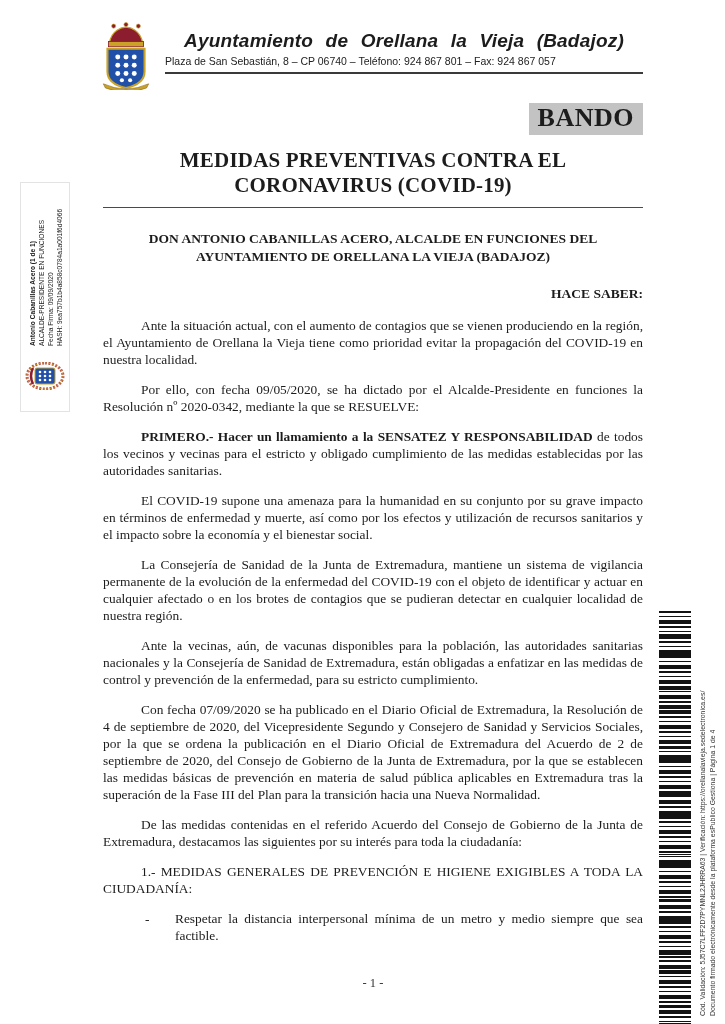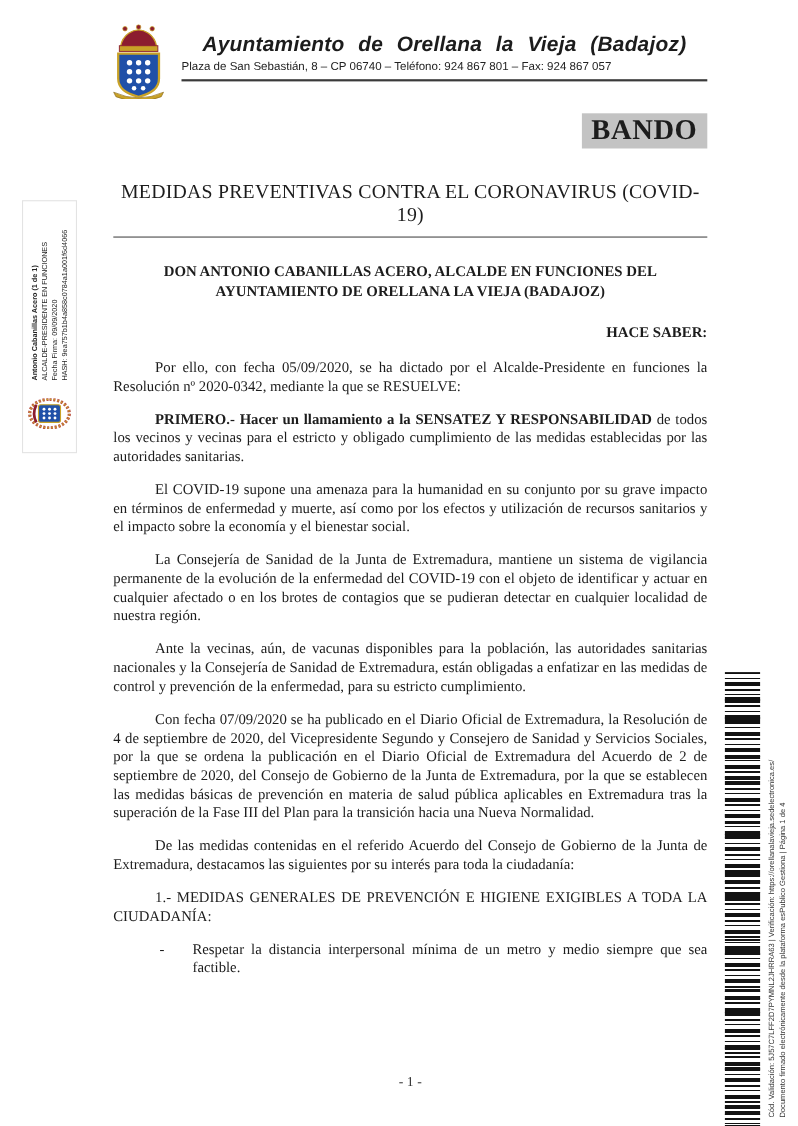"MEDIDAS PREVENTIVAS CONTRA EL" .subject { font-size: 18px -> 21px; font-weight: normal -> bold; margin-top: 29px -> 13px }
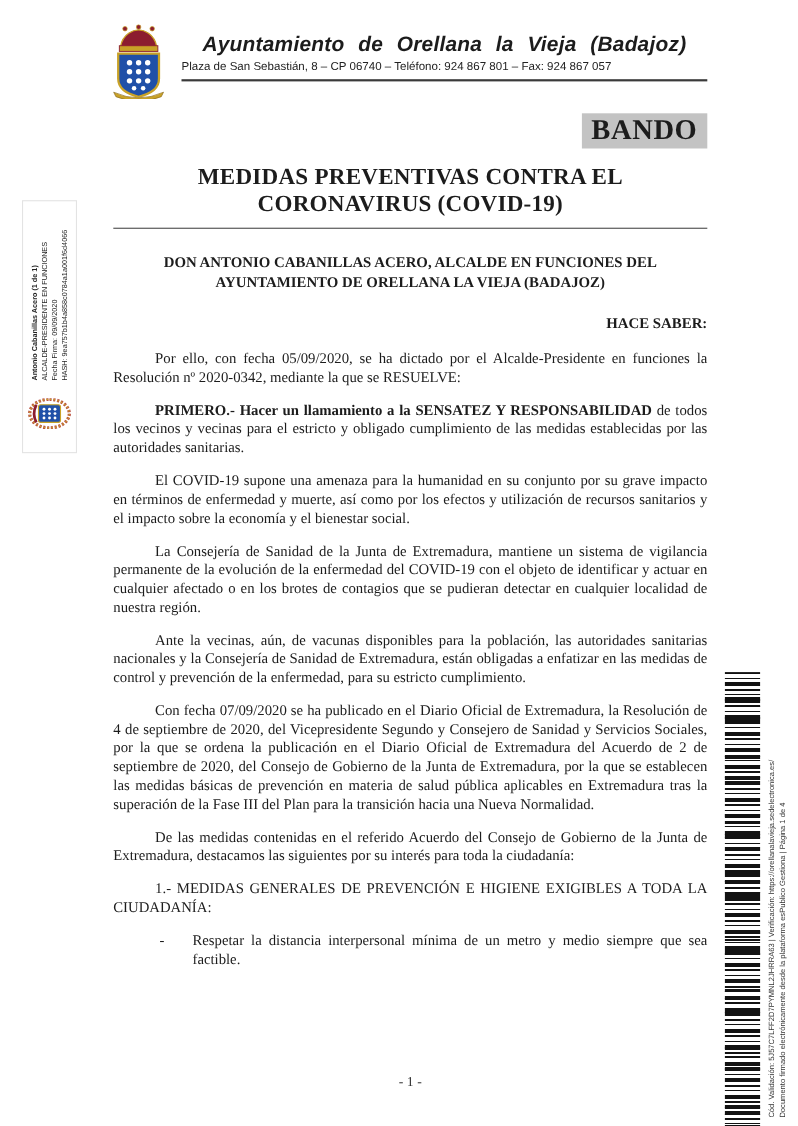"Ante la situación actual, con" p.para { html: none -> <p>Ante la situación actual, con el aumento de contagios que se vienen produciendo en la región, el Ayuntamiento de Orellana la Vieja tiene como prioridad evitar la propagación del COVID-19 en nuestra localidad.</p> }
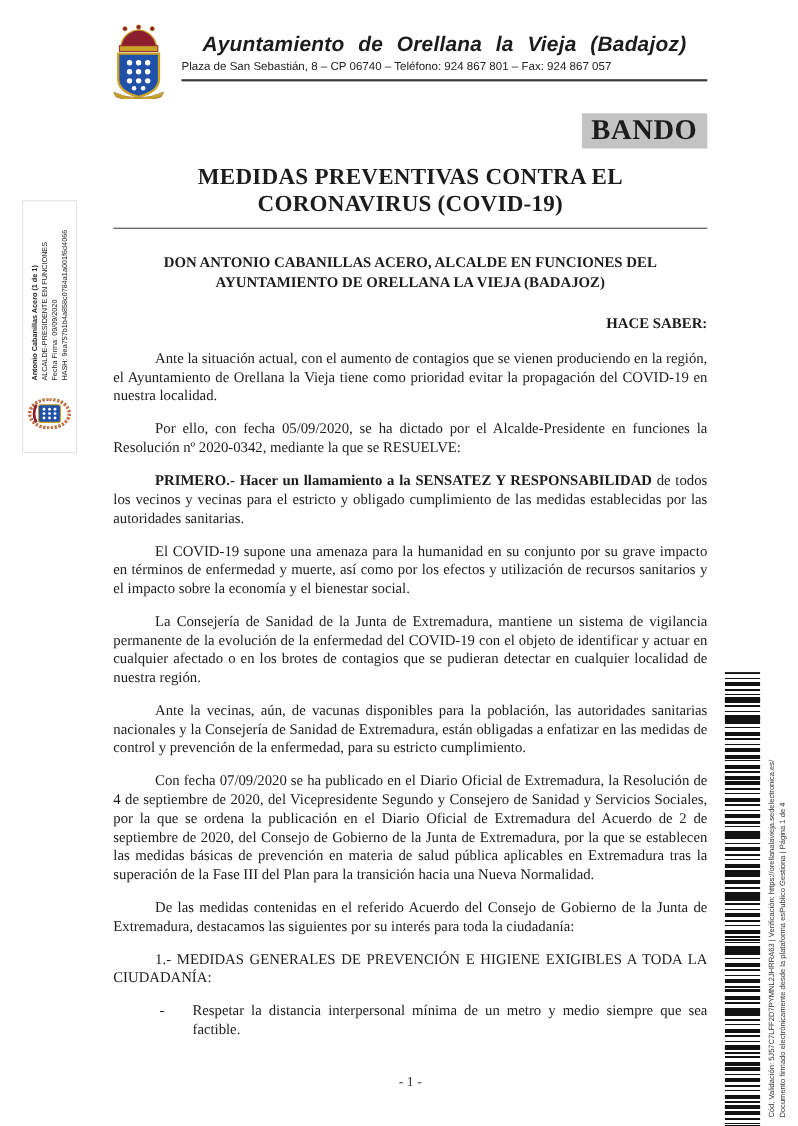"Por ello, con fecha 05/09/2020," p.para { text: 05/09/2020 -> 09/05/2020 }
